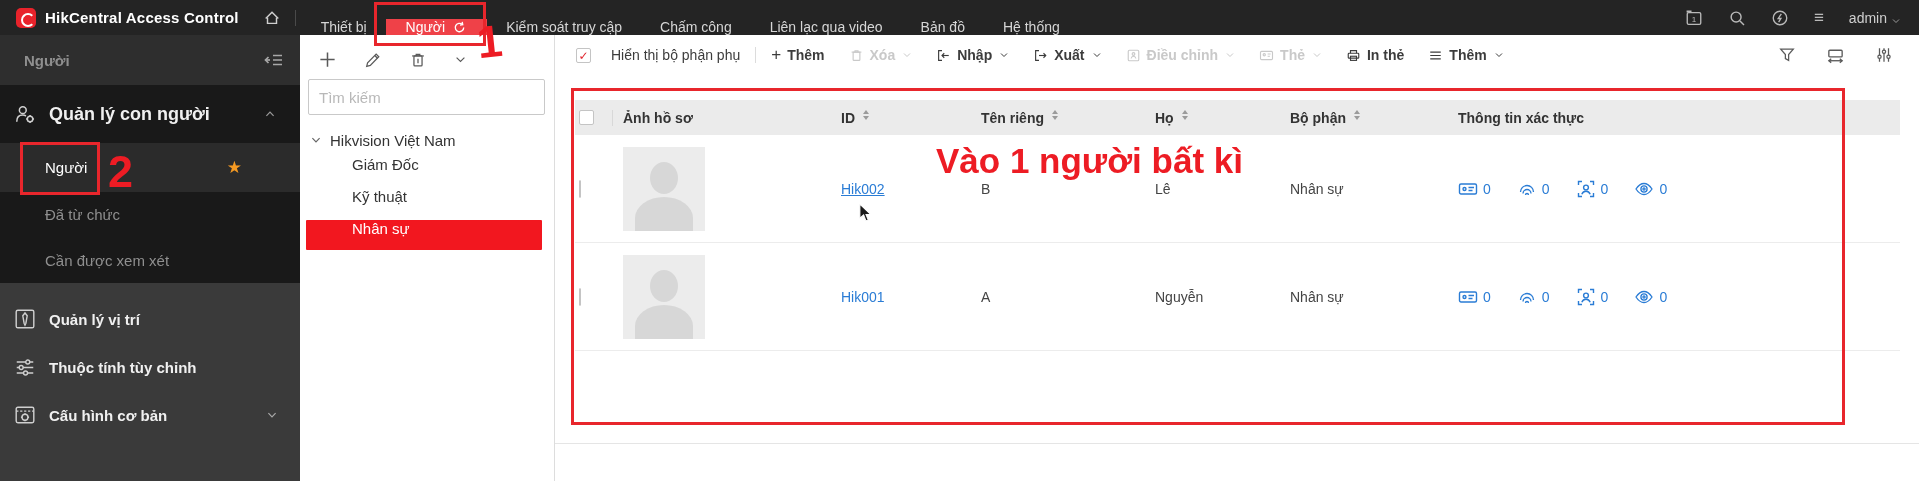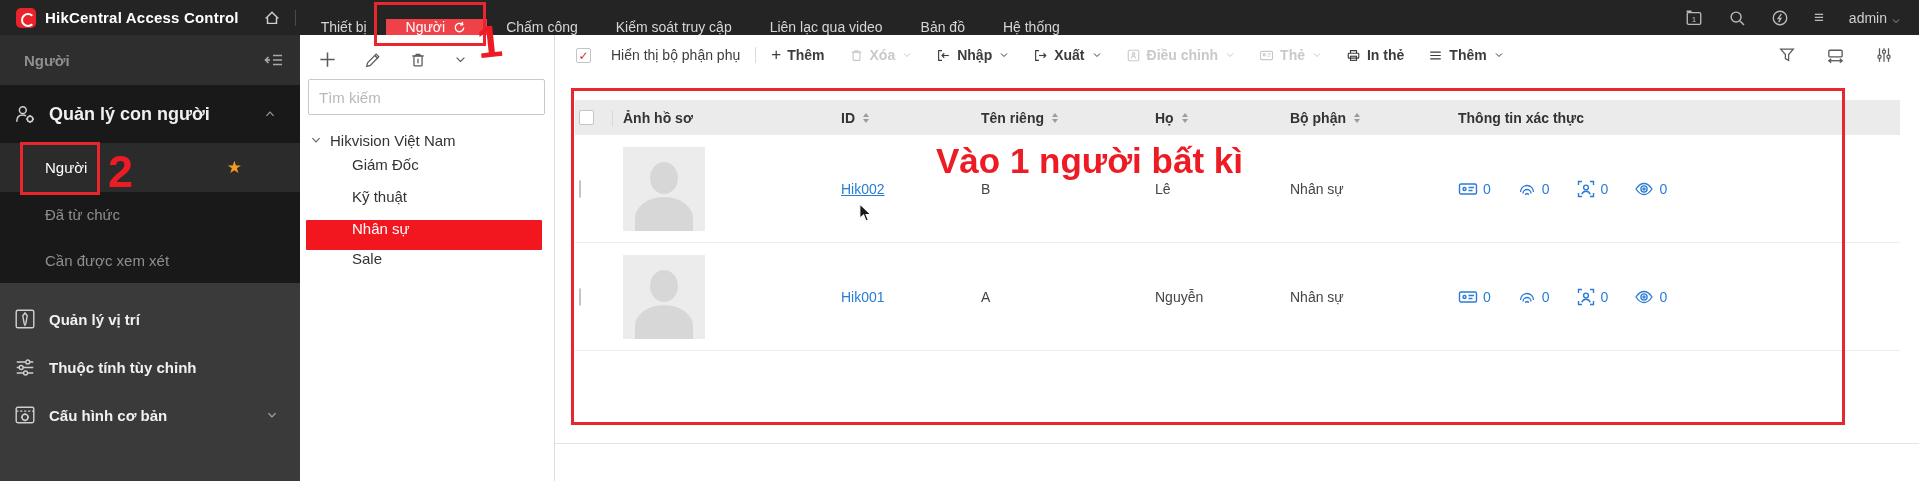"Chấm công" a.nav-item { order: before "Kiểm soát truy cập" -> after "Kiểm soát truy cập" }
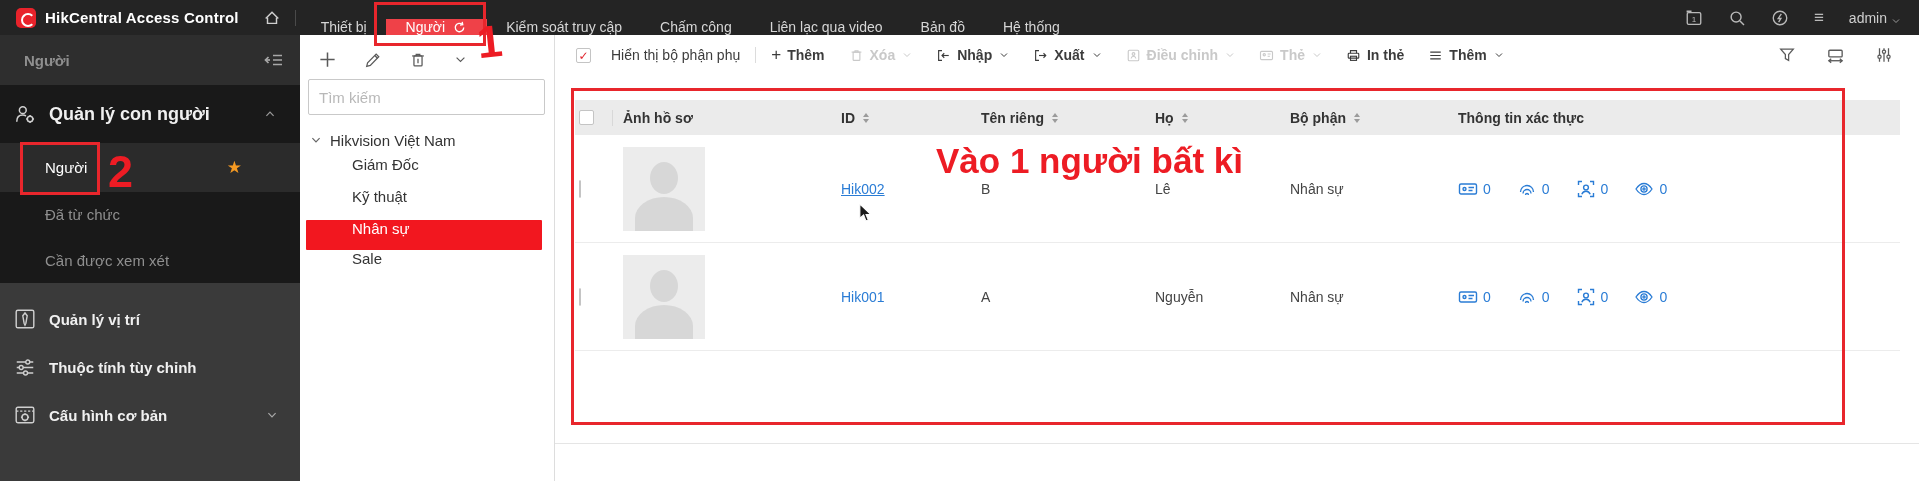"Ảnh hồ sơ" .th { align-items: center -> flex-start }
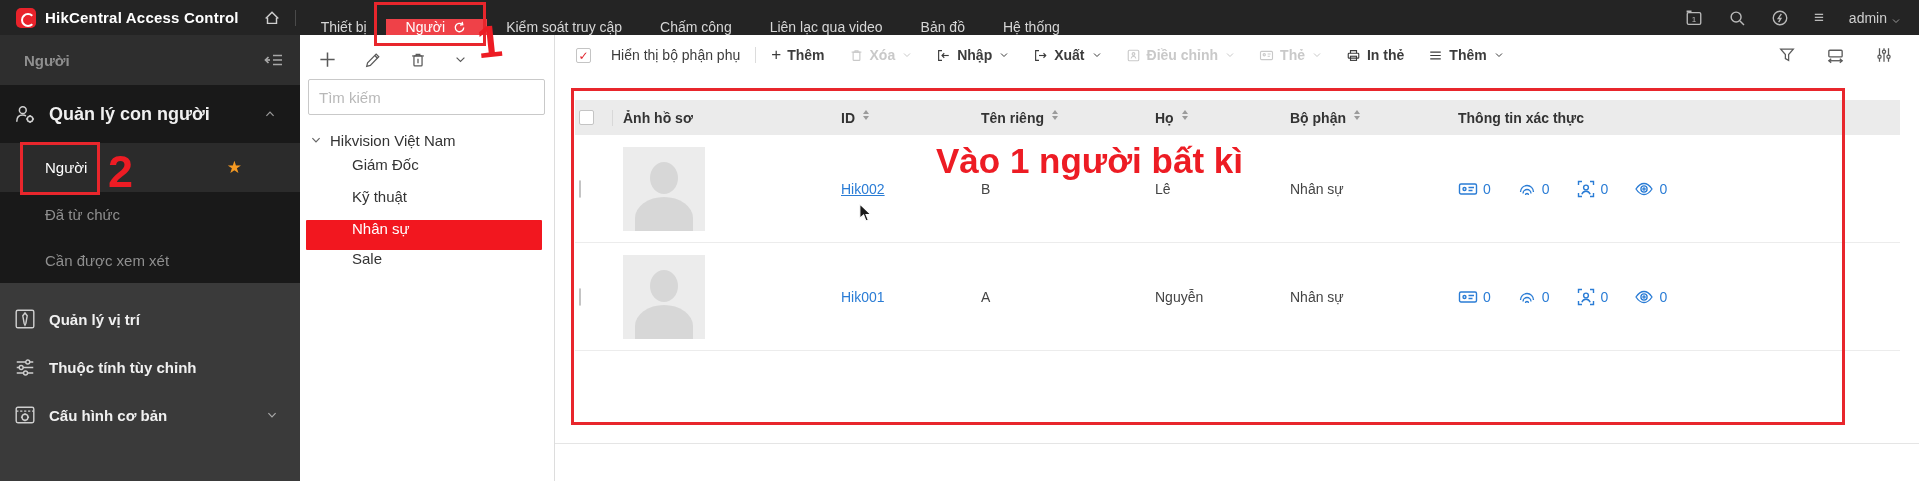"Sale" div.tree-child { html: <div> <span>Sale</span> </div> -> none }
